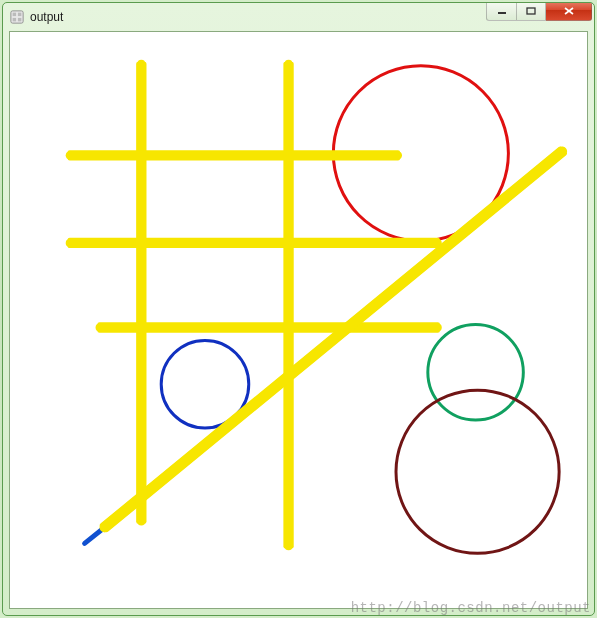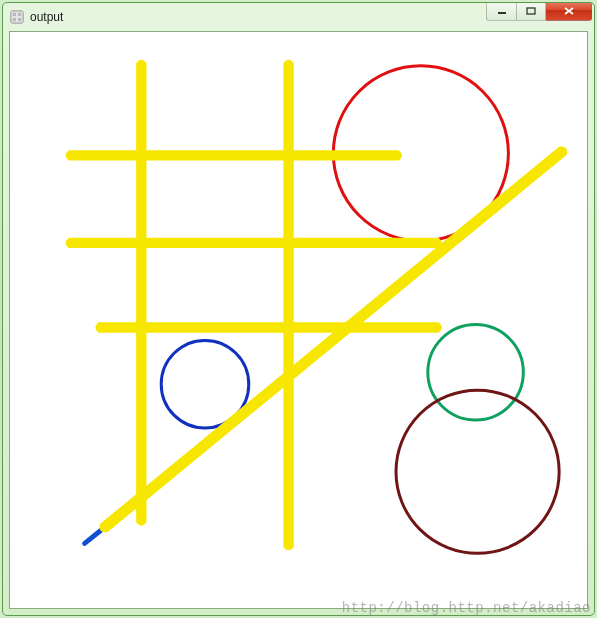"http://blog.http.net/akadiao" div.watermark { text: http://blog.http.net/akadiao -> http://blog.csdn.net/output }
